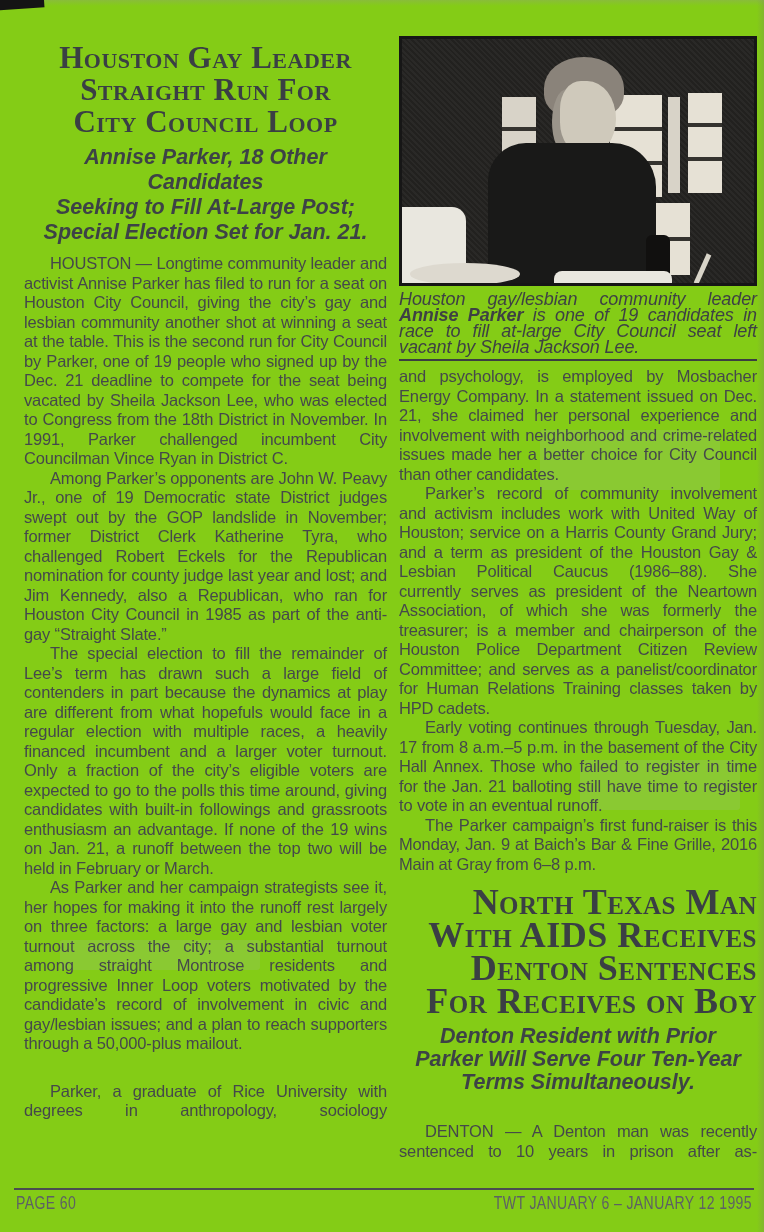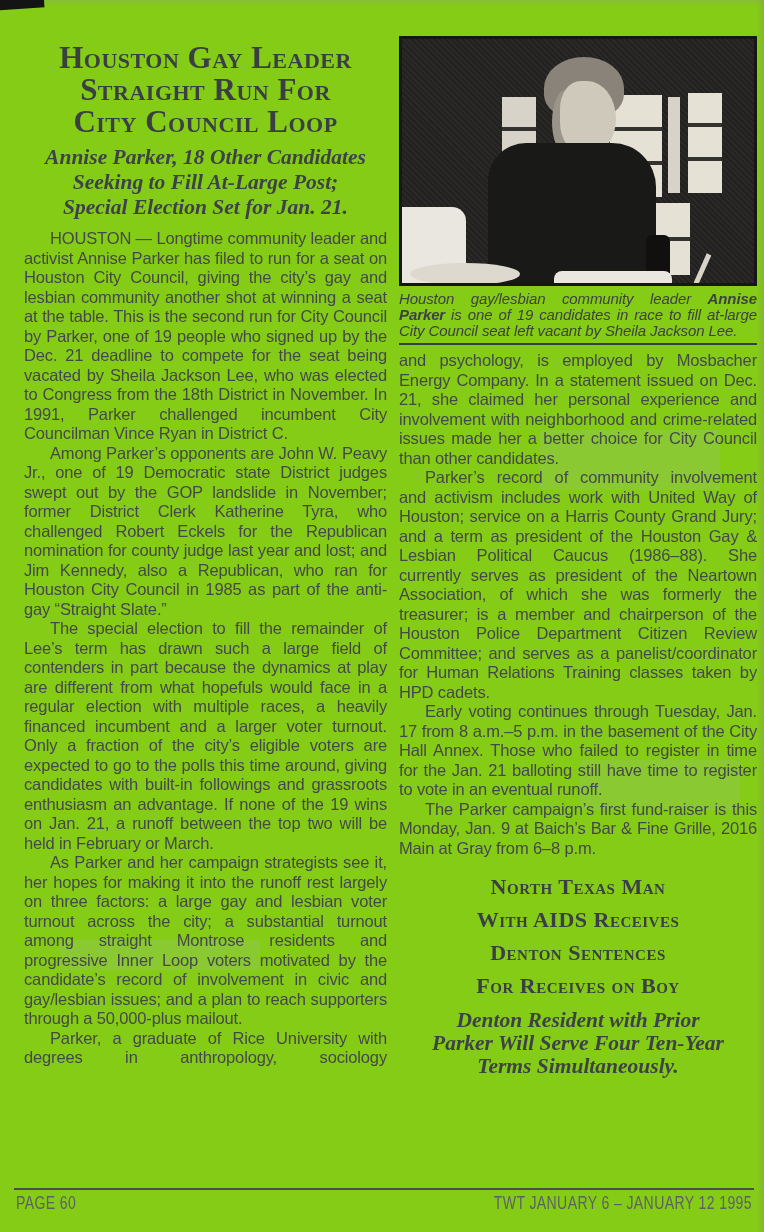"Annise Parker, 18 Other Candidates" .subtitle { font-family: Liberation Serif, serif -> Liberation Sans, sans-serif }
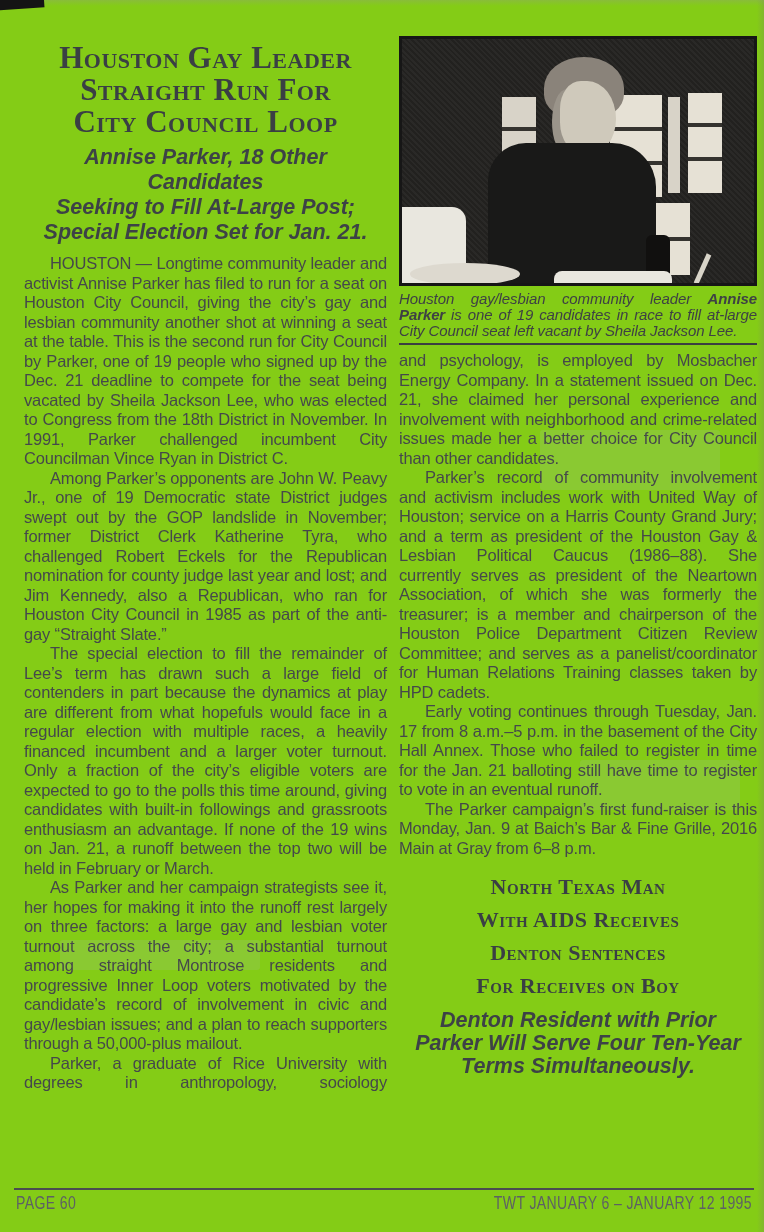"Houston gay/lesbian community leader" .caption { font-size: 15px -> 18px }
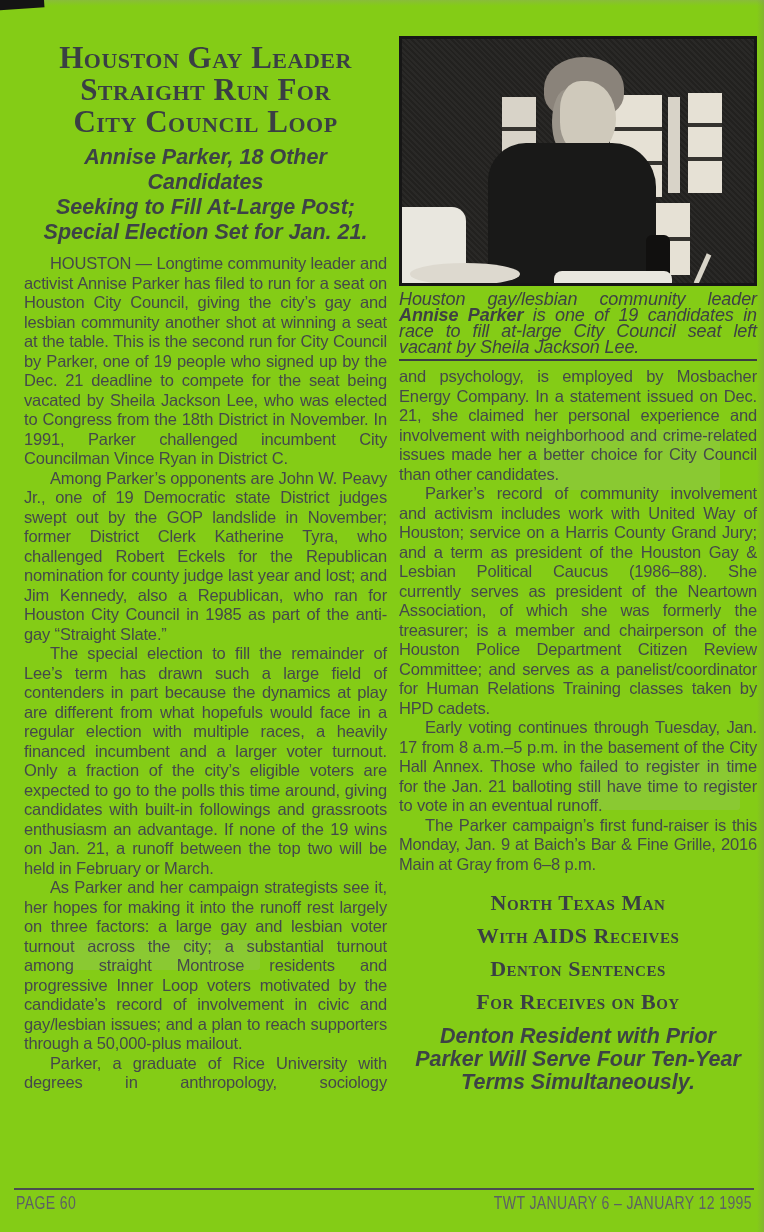"North Texas Man" .headline.second { font-size: 22px -> 36px; text-align: none -> right }
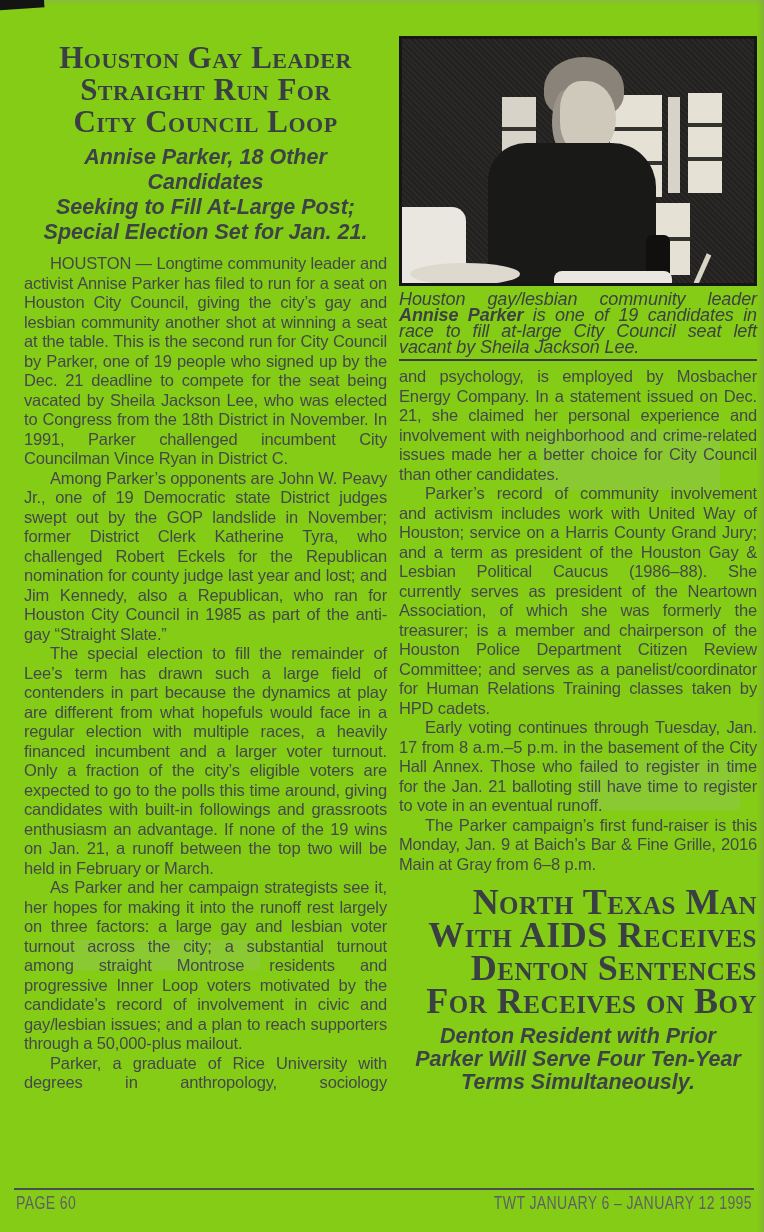"Parker, a graduate of Rice" .bodytext p.runover { margin-top: none -> 28px }
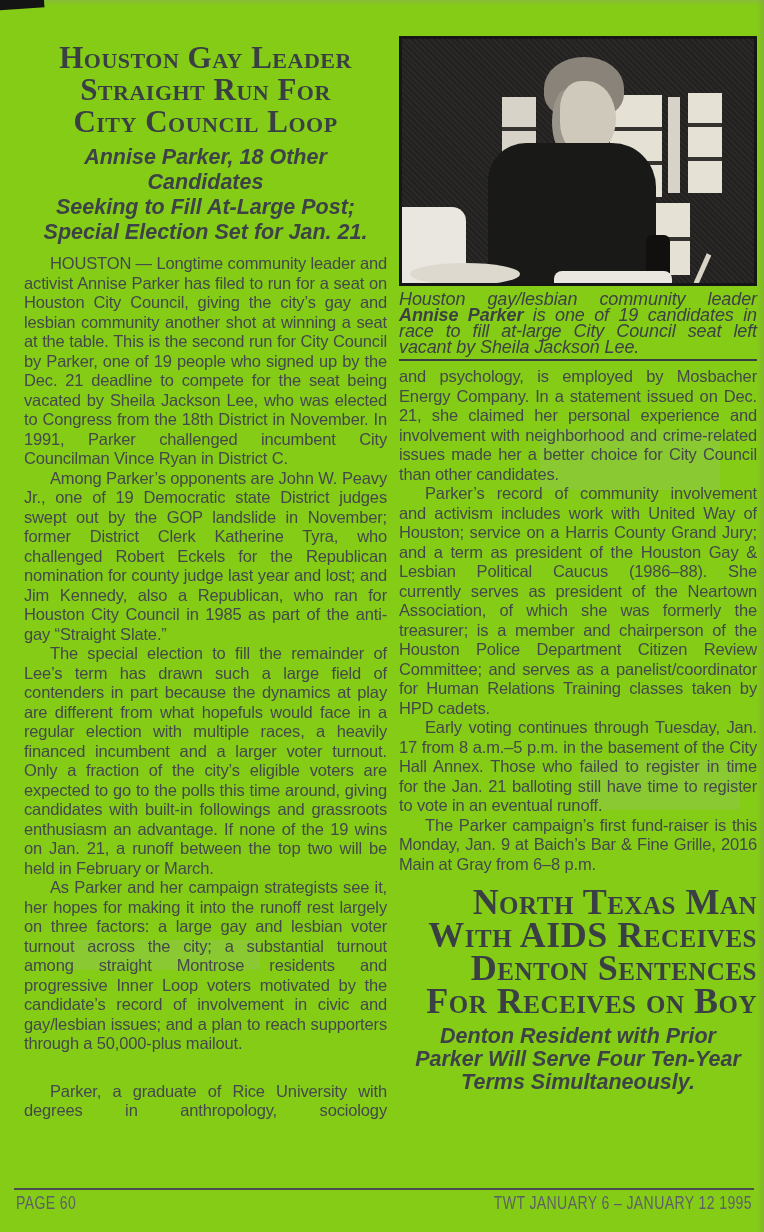"DENTON — A Denton man" div.bodytext { html: none -> <div> <p>DENTON — A Denton man was recently sentenced to 10 years in prison after as-</p> </div> }
